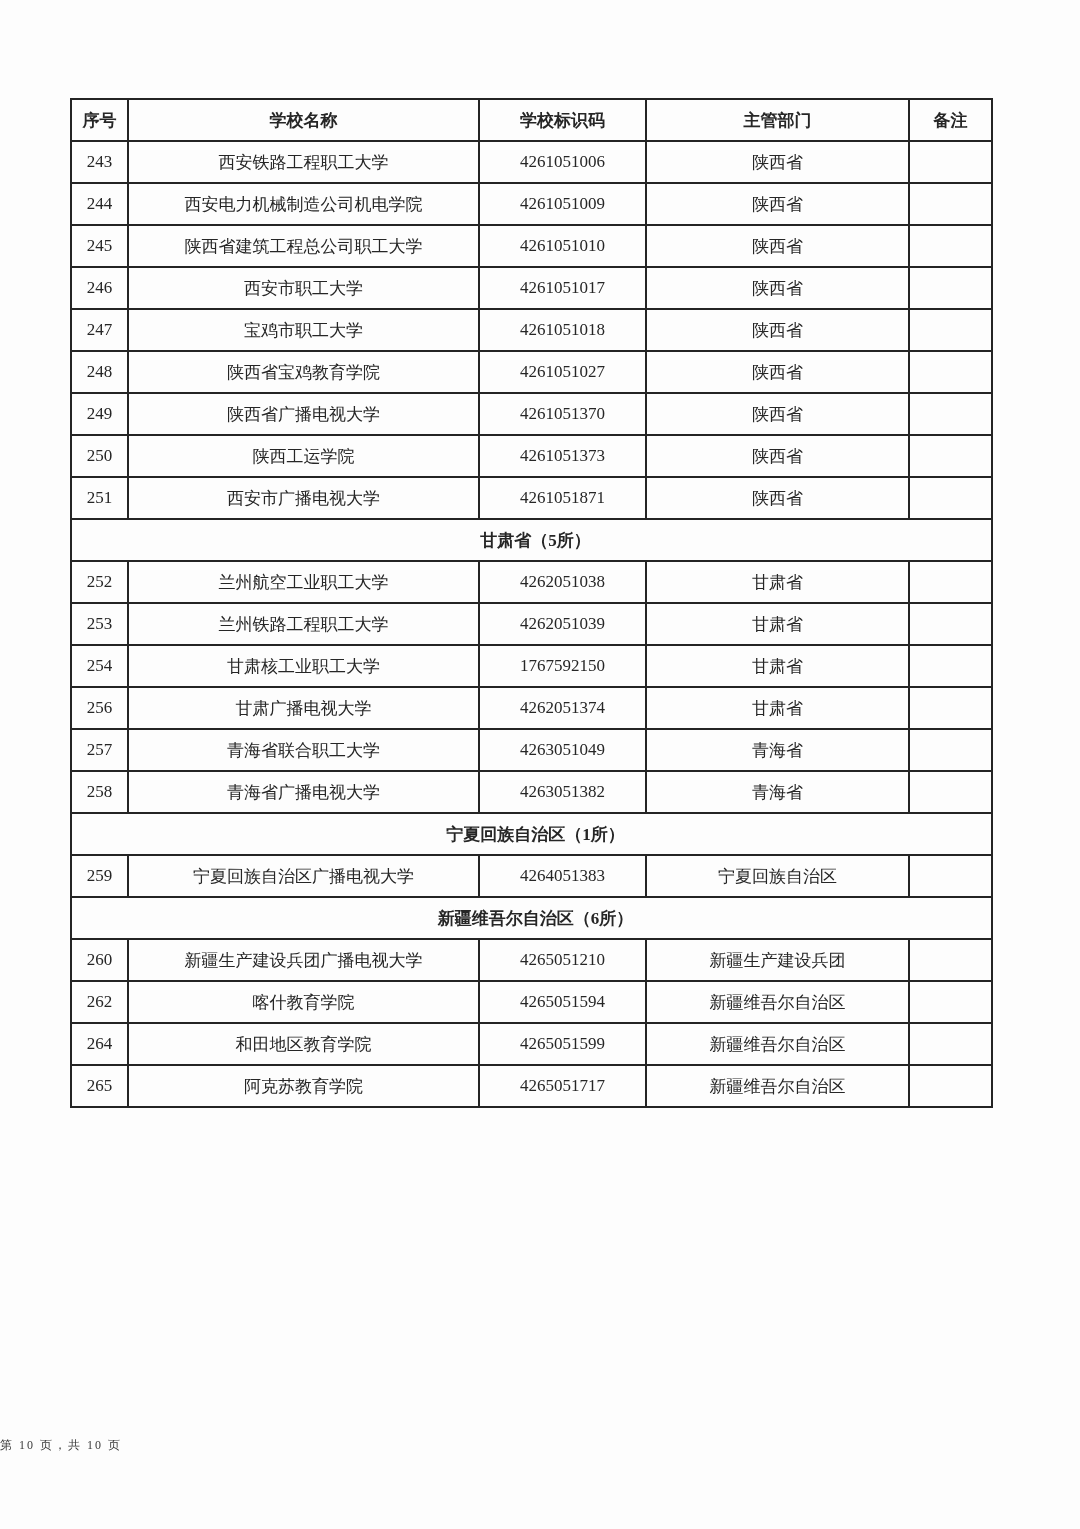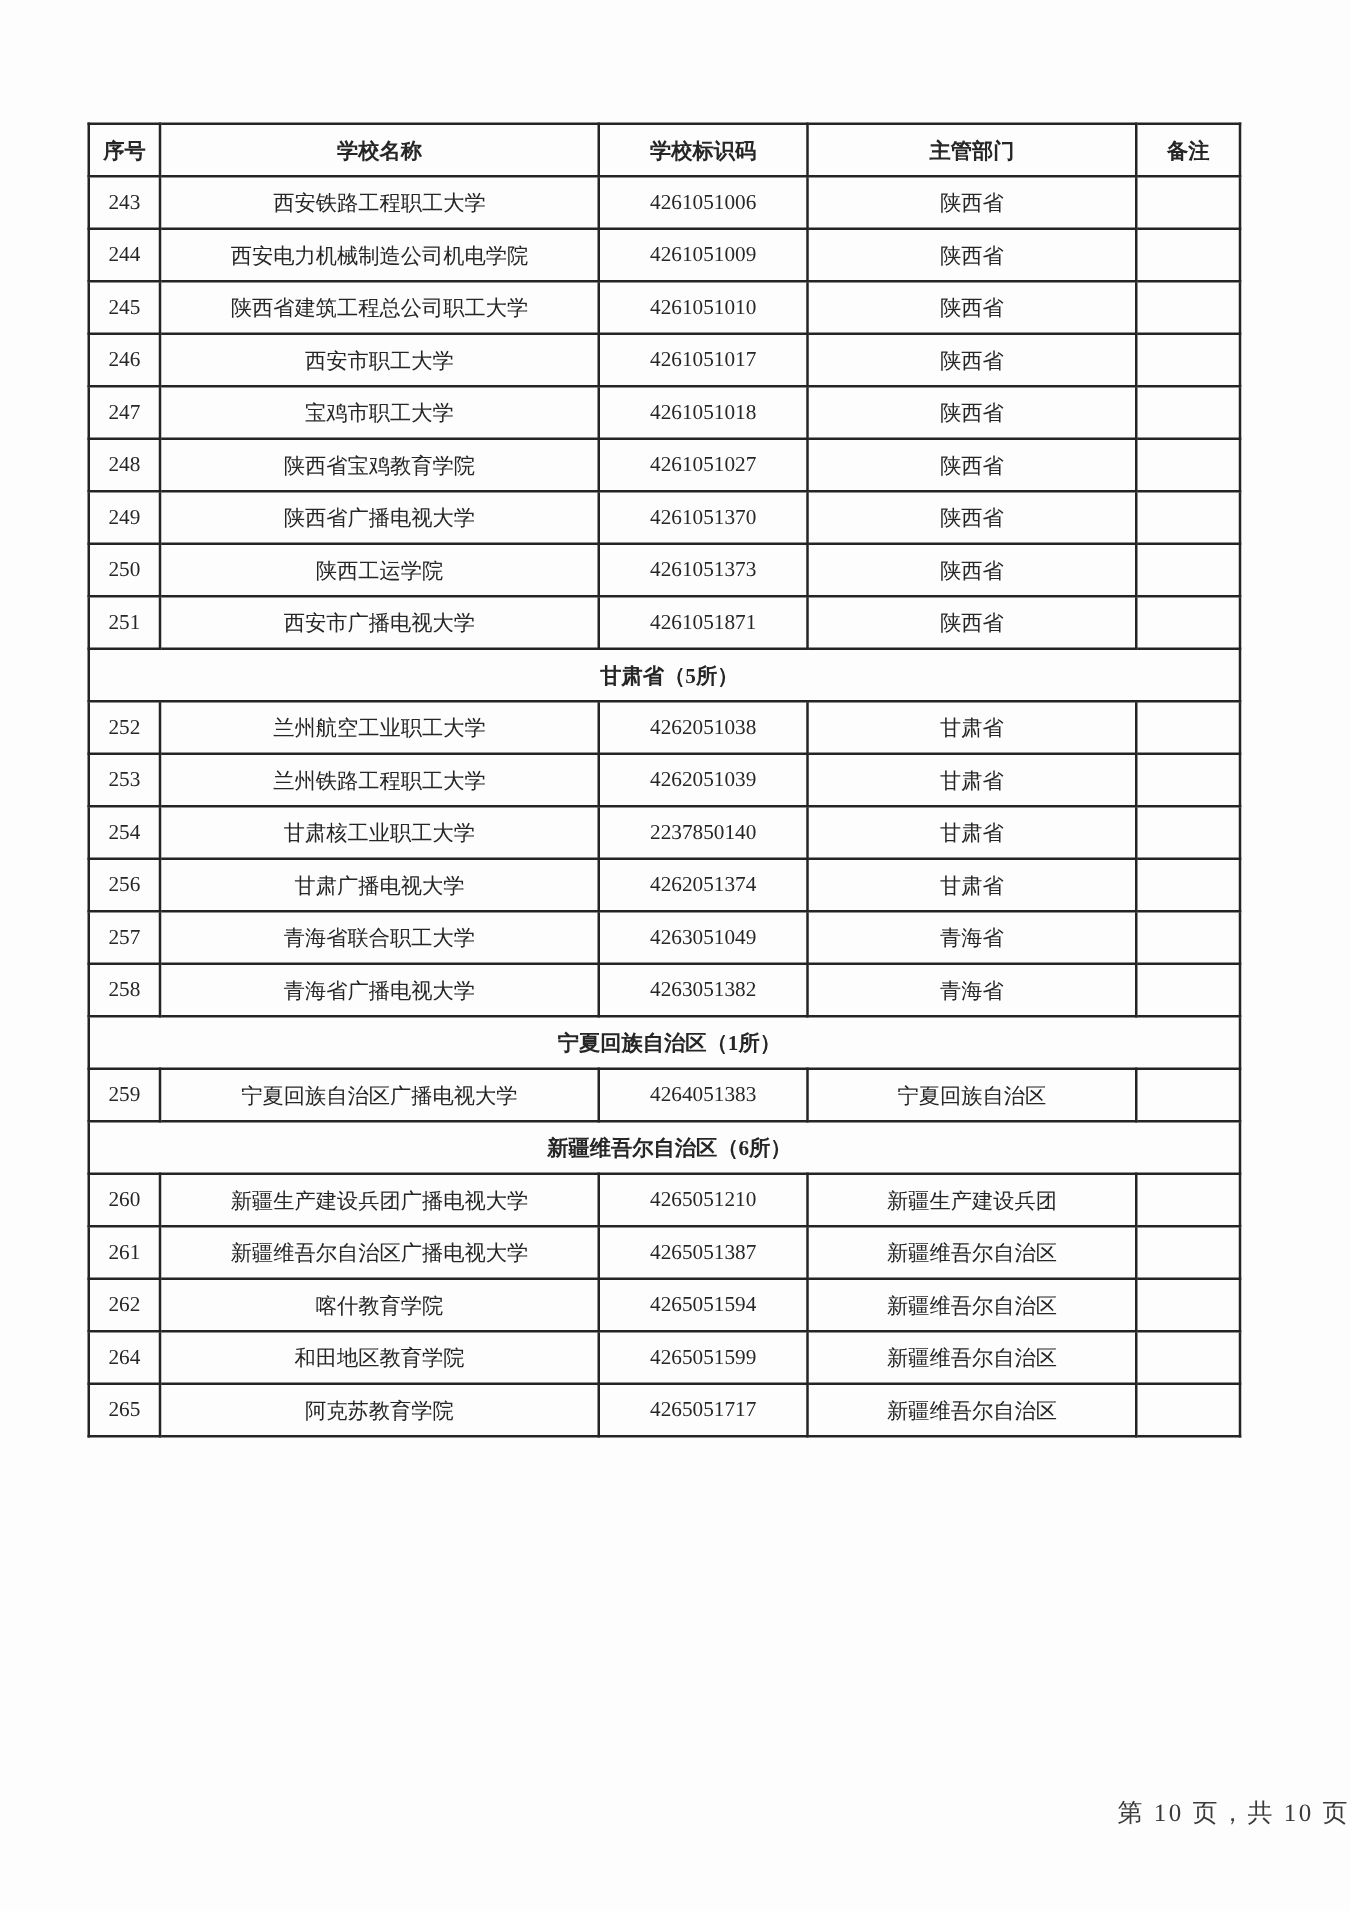"2237850140" td { text: 2237850140 -> 1767592150 }
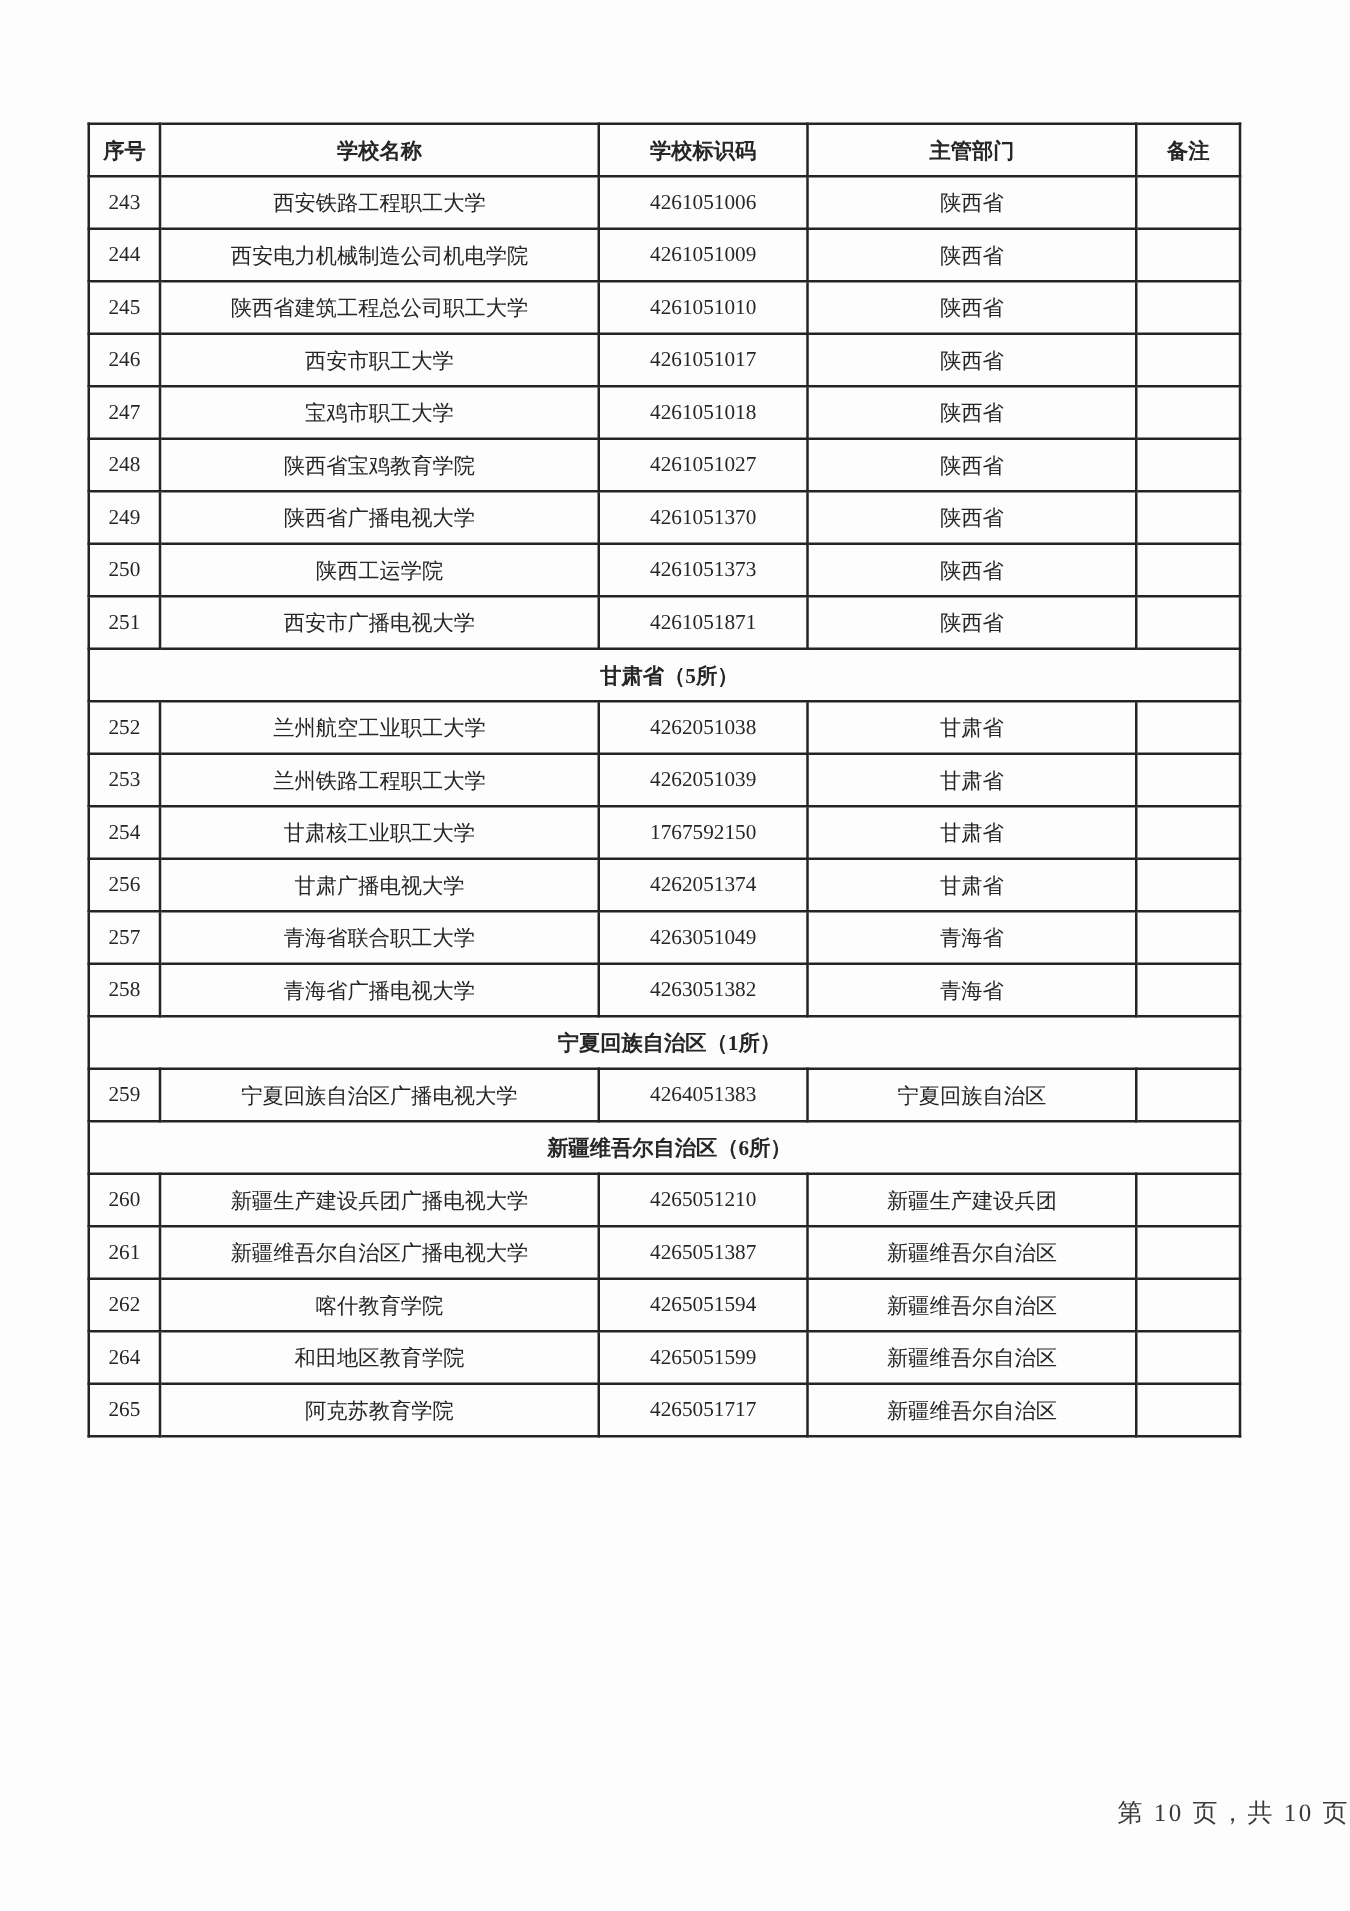"261" tr { html: <tr> <td>261</td> <td>新疆维吾尔自治区广播电视大学</td> <td>4265051387</td> <td>新疆维吾尔自治区</td> <td></td> </tr> -> none }
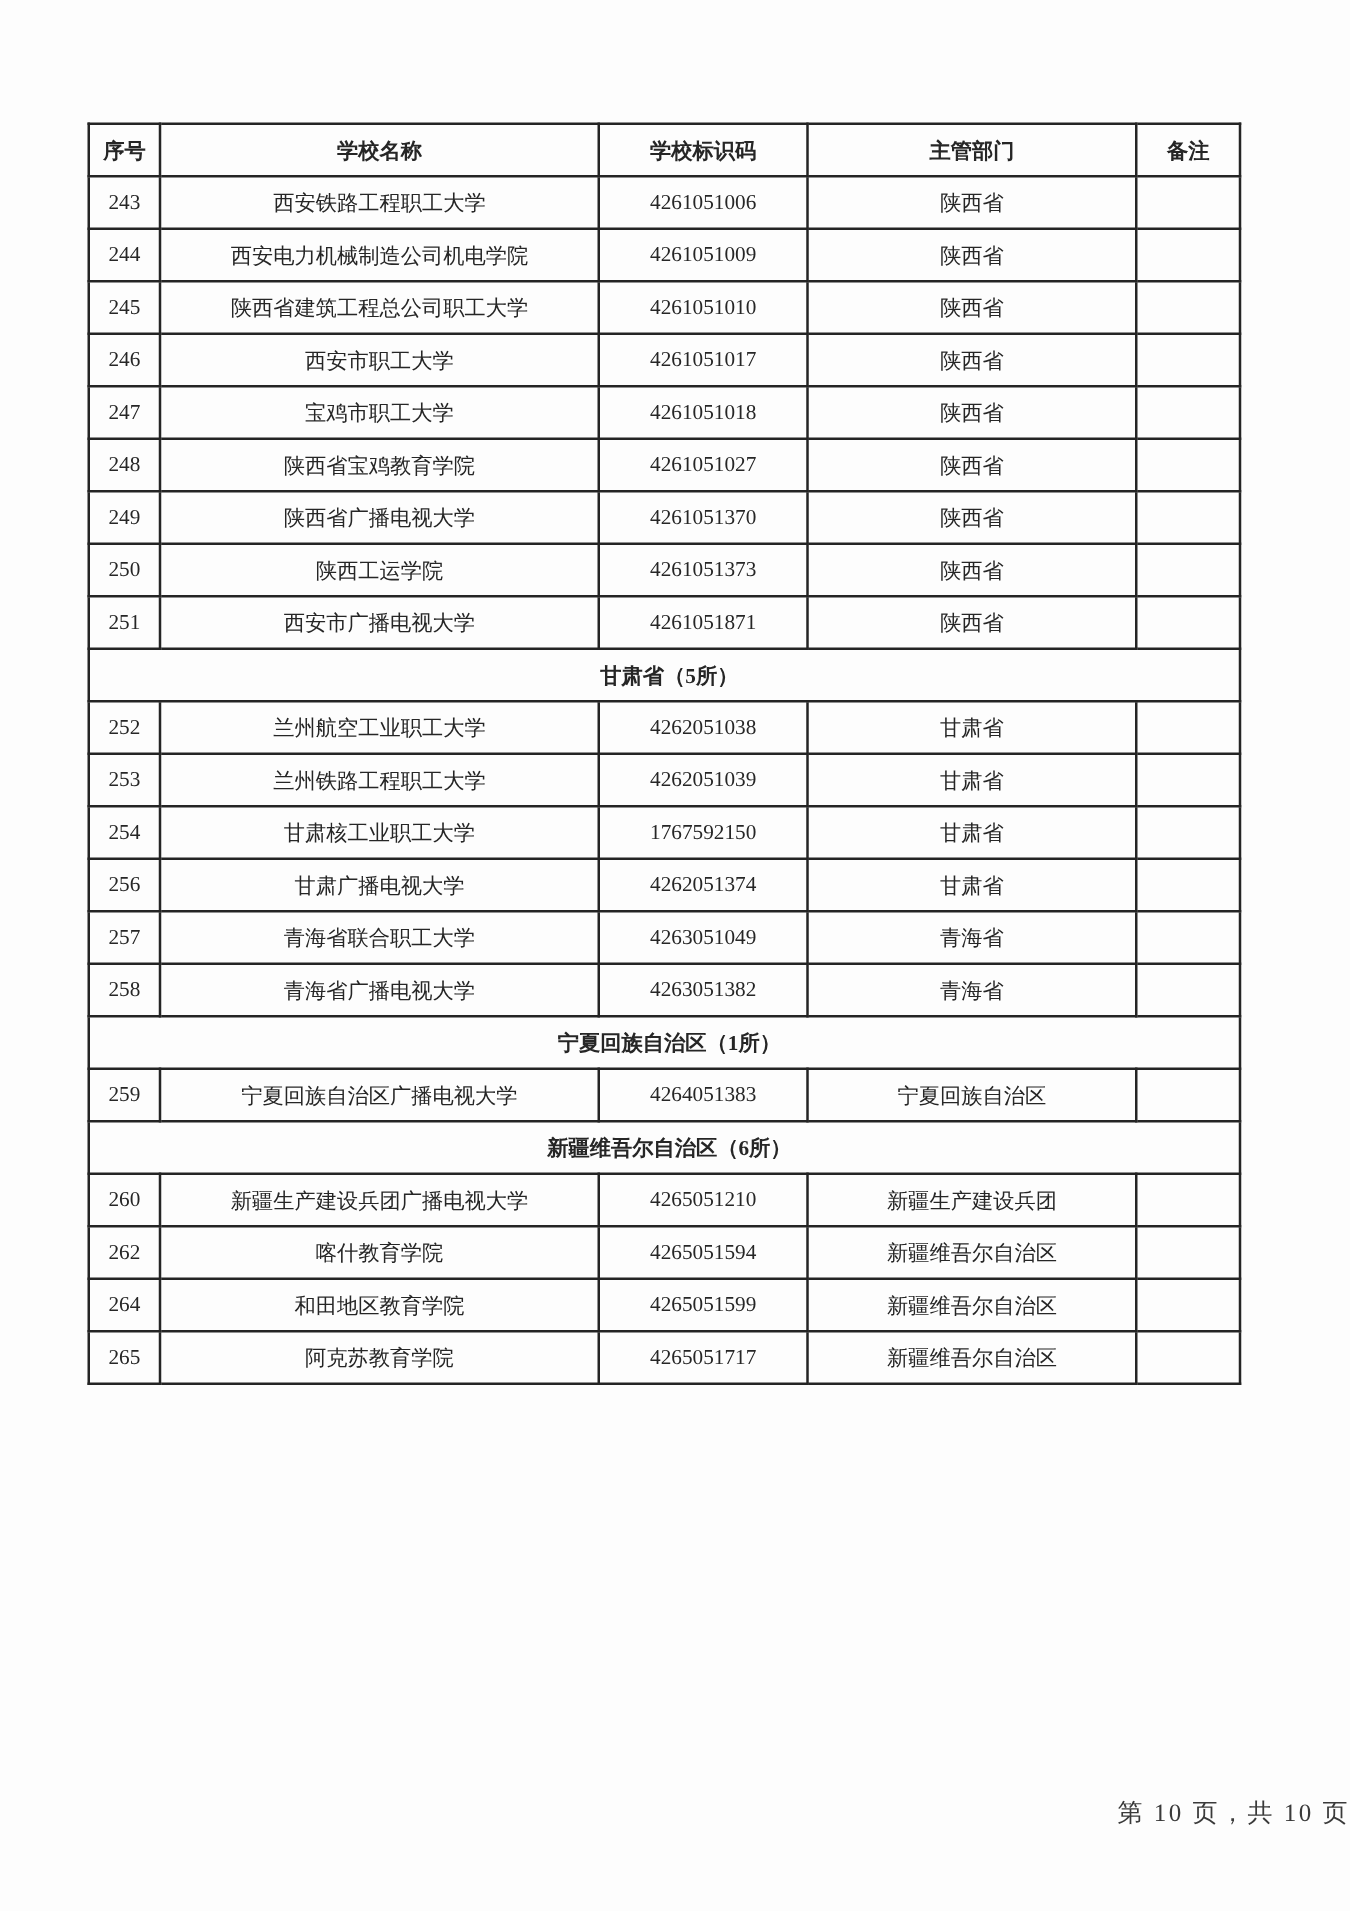"第 10 页，共 10 页" .page-footer { font-size: 20px -> 12px; text-align: right -> left }
